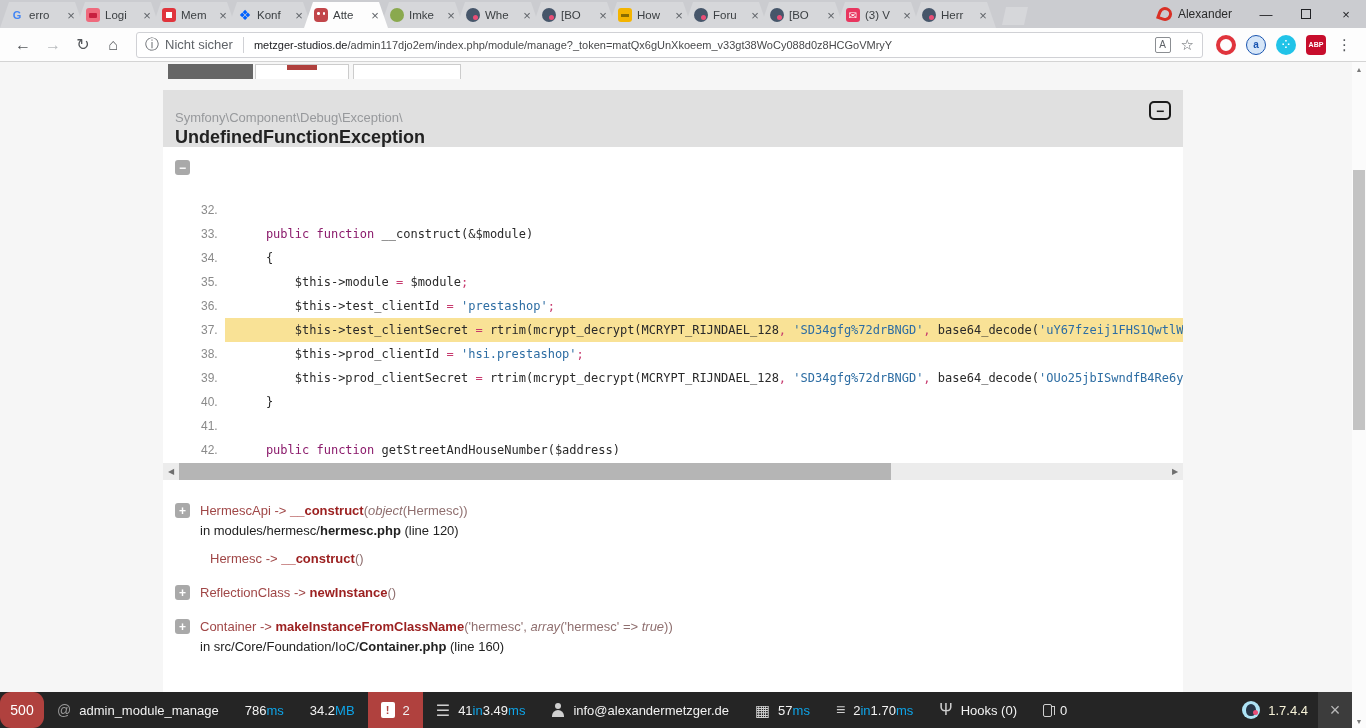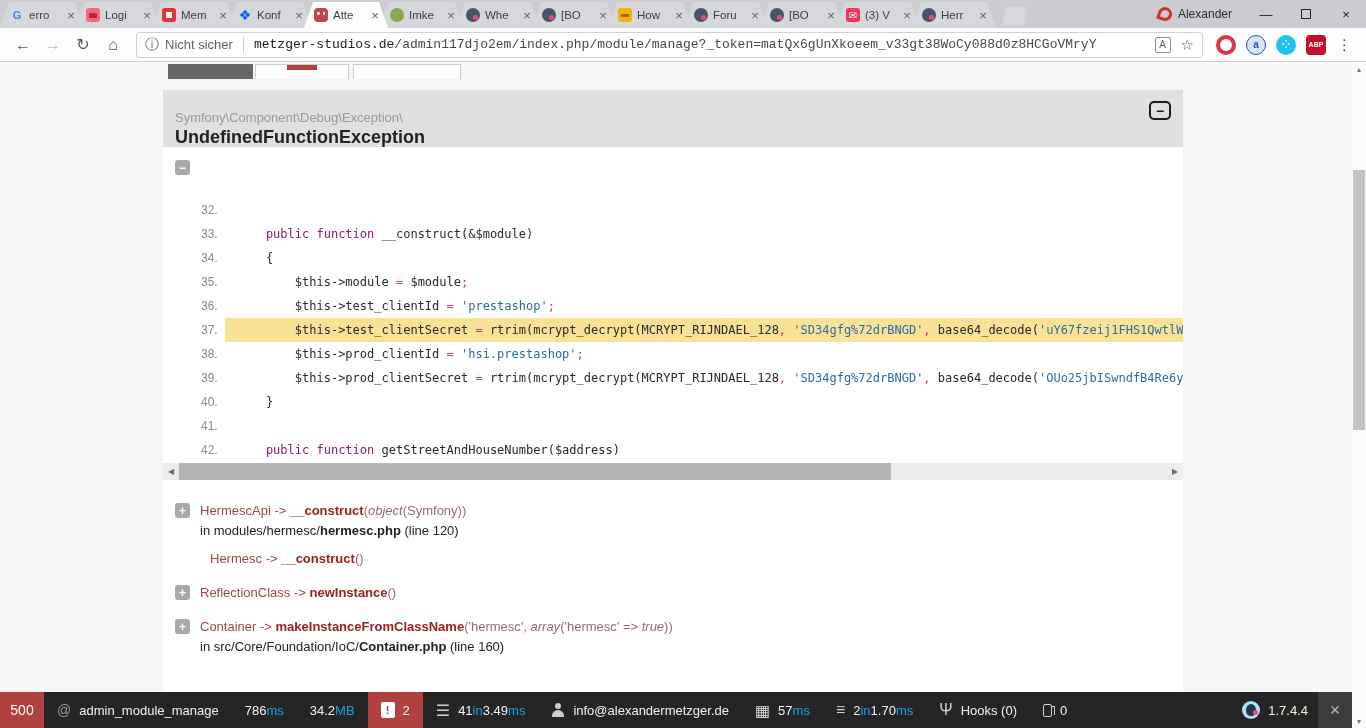"metzger-studios.de/admin117djo2em/index." .urltext { font-family: Liberation Mono, monospace -> none; font-size: 13px -> 11px }
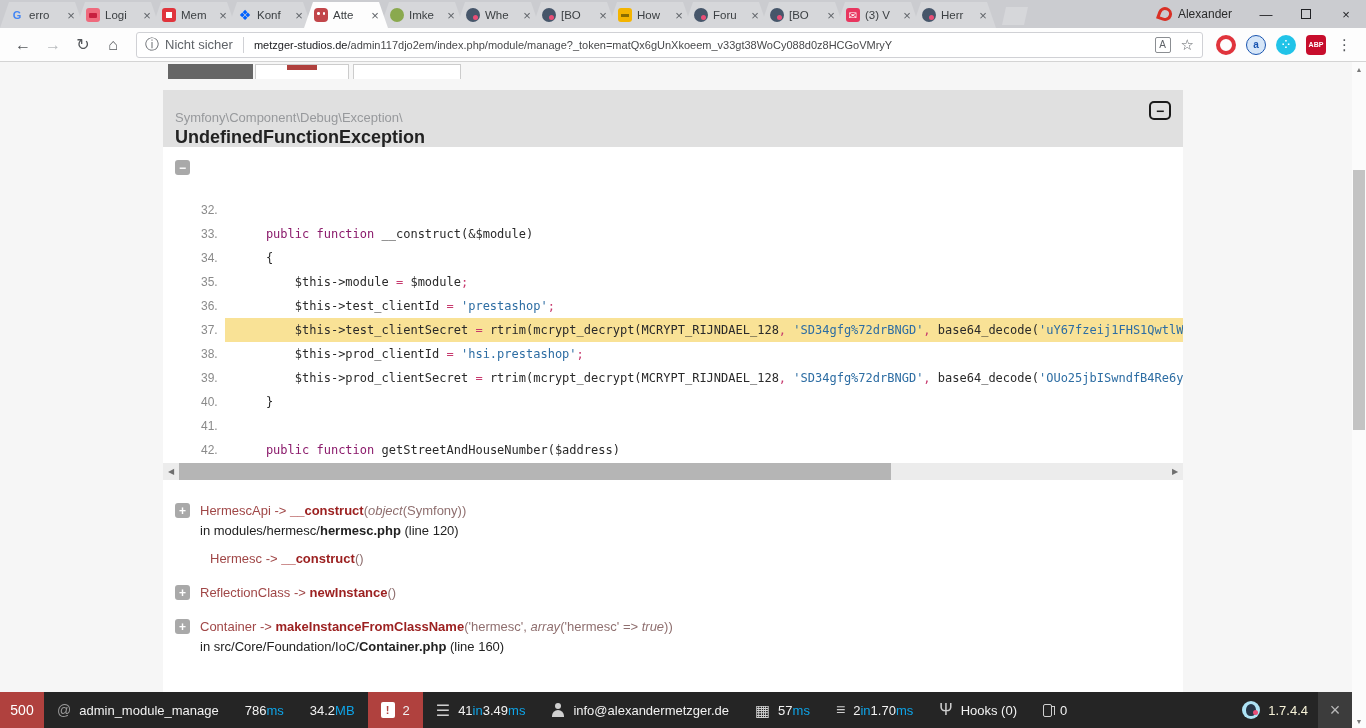"(Symfony))" span { text: Symfony -> Hermesc }
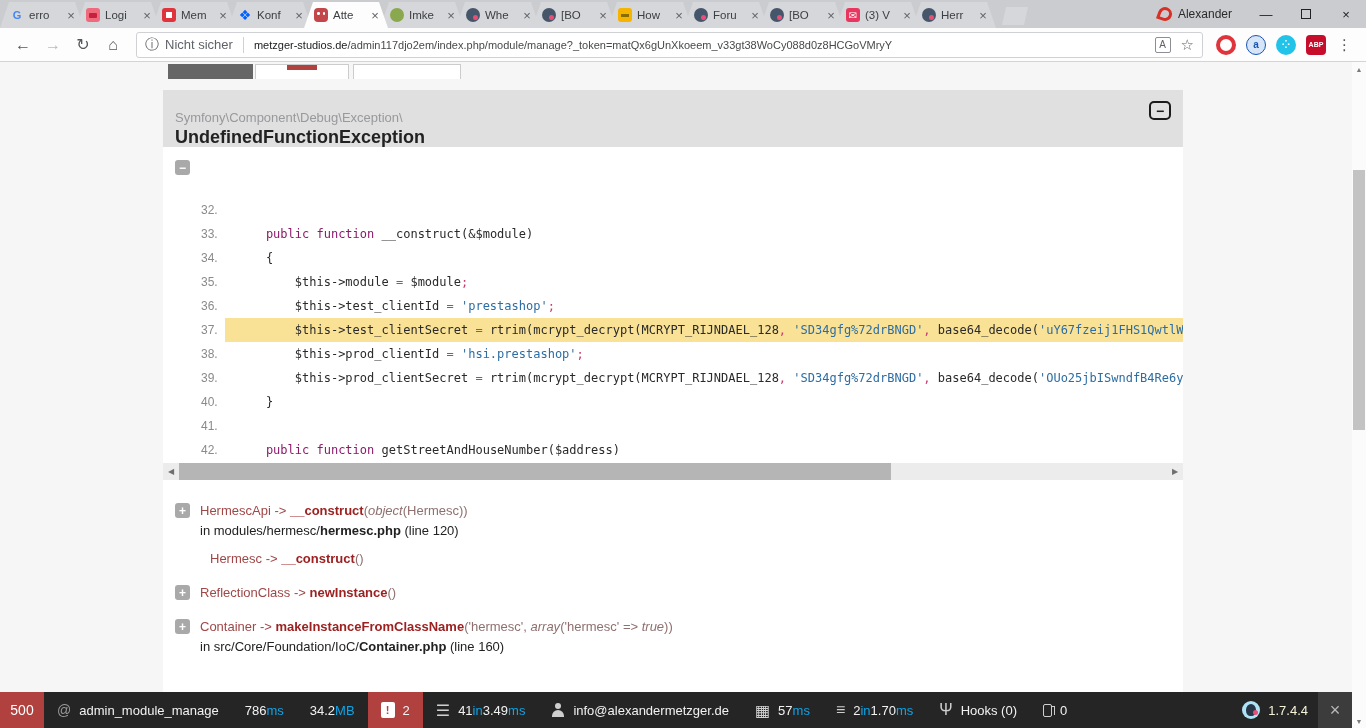"500" .sf-status { border-radius: none -> 11px }
